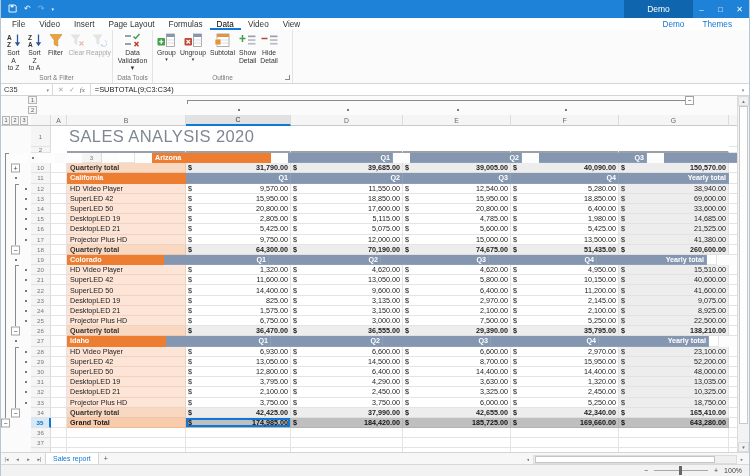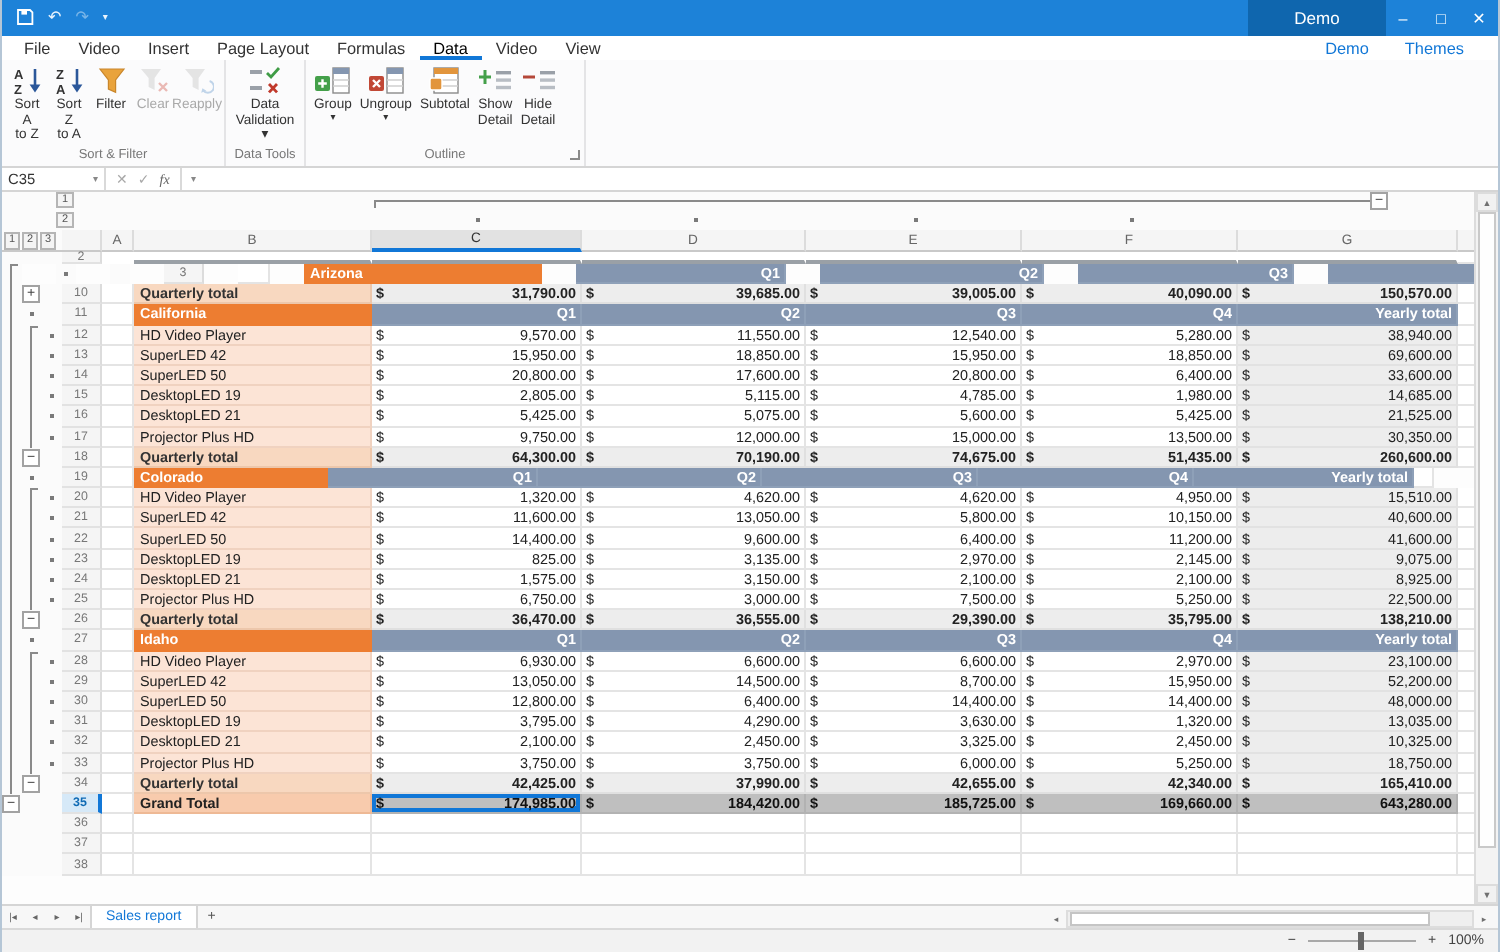"=SUBTOTAL(9;C3:C34)" div.fvalue { html: none -> <div>=SUBTOTAL(9;C3:C34)</div> }
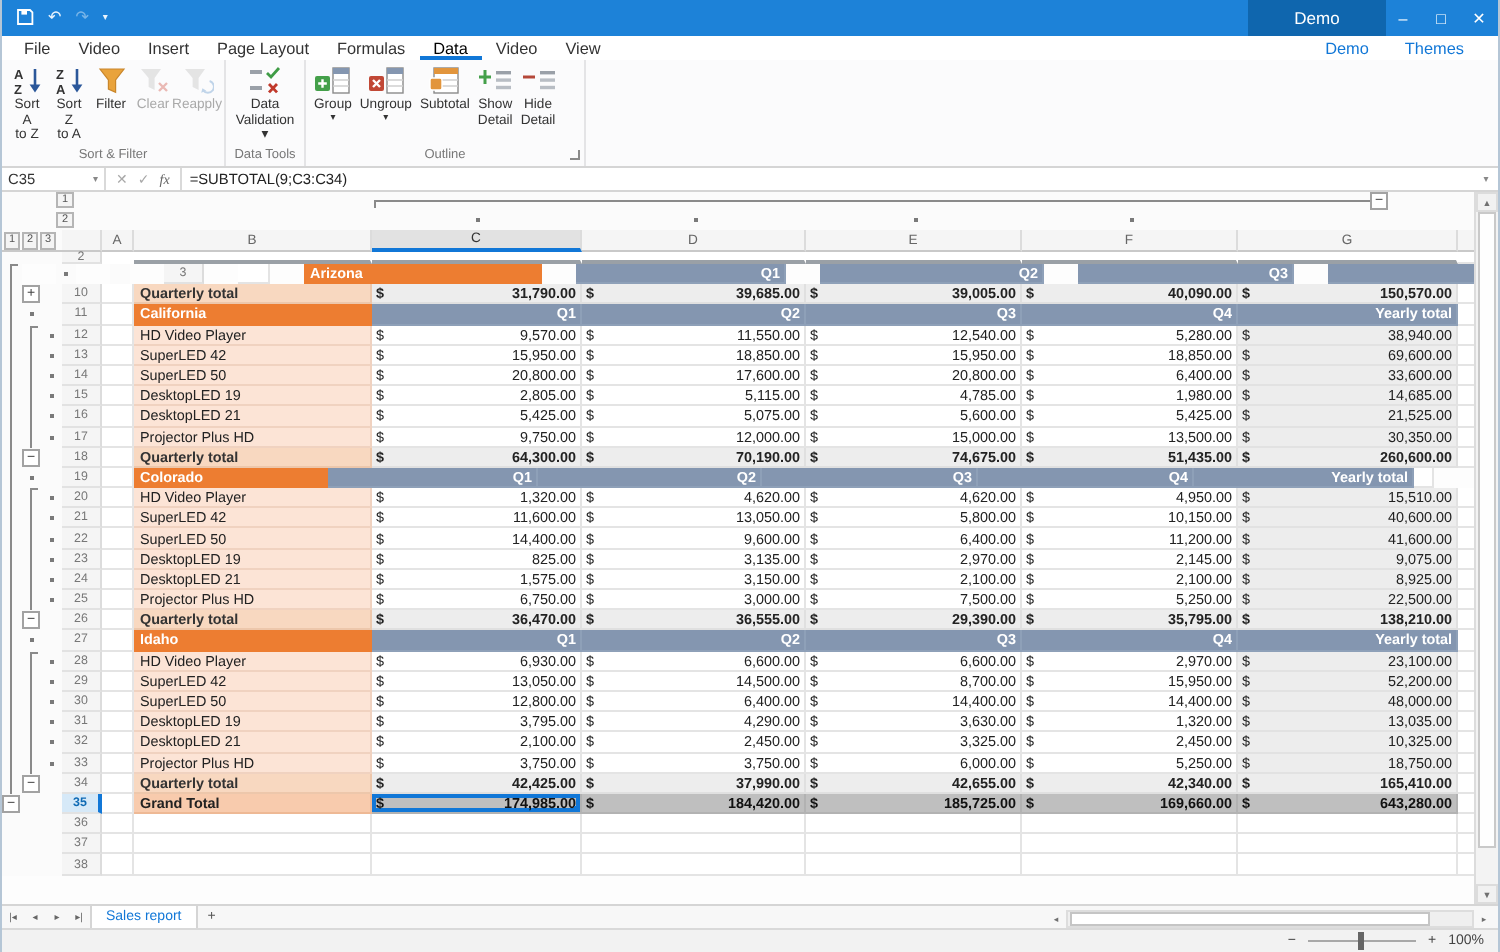"SALES ANALYSIS 2020" div.srow { html: none -> <div> <div></div> <div></div> <div></div> <div>1</div> <div></div> <div> <span>SALES ANALYSIS 2020</span> </div> <div></div> <div></div> <div></div> <div></div> <div></div> <div></div> </div> }
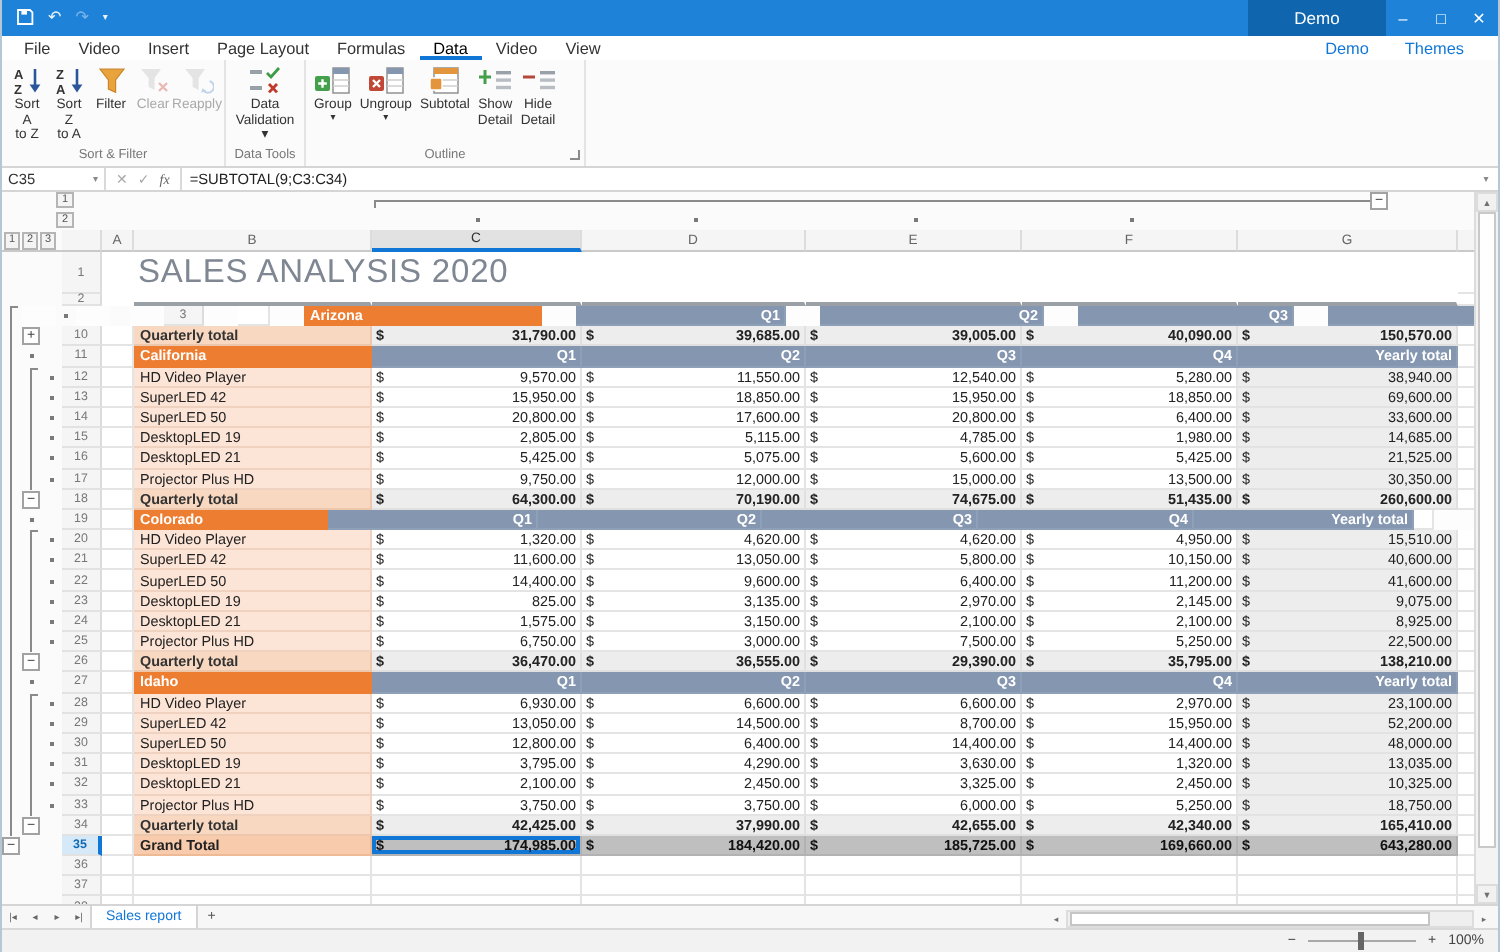"30,350.00" span { text: 30,350.00 -> 41,380.00 }
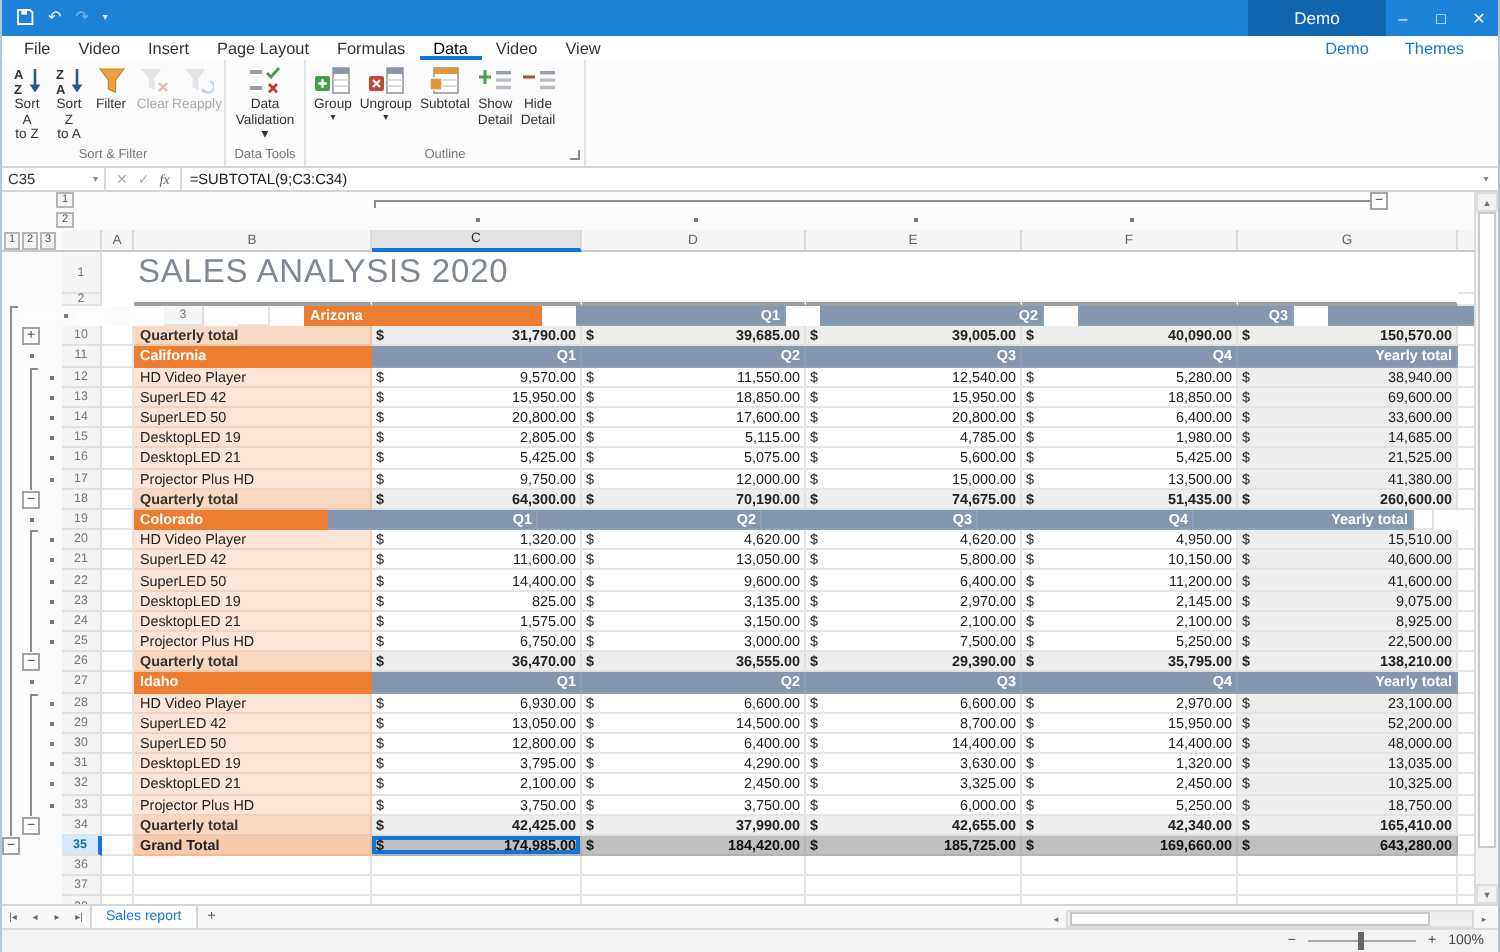"Idaho" div.cell { width: 119px -> 99px }
